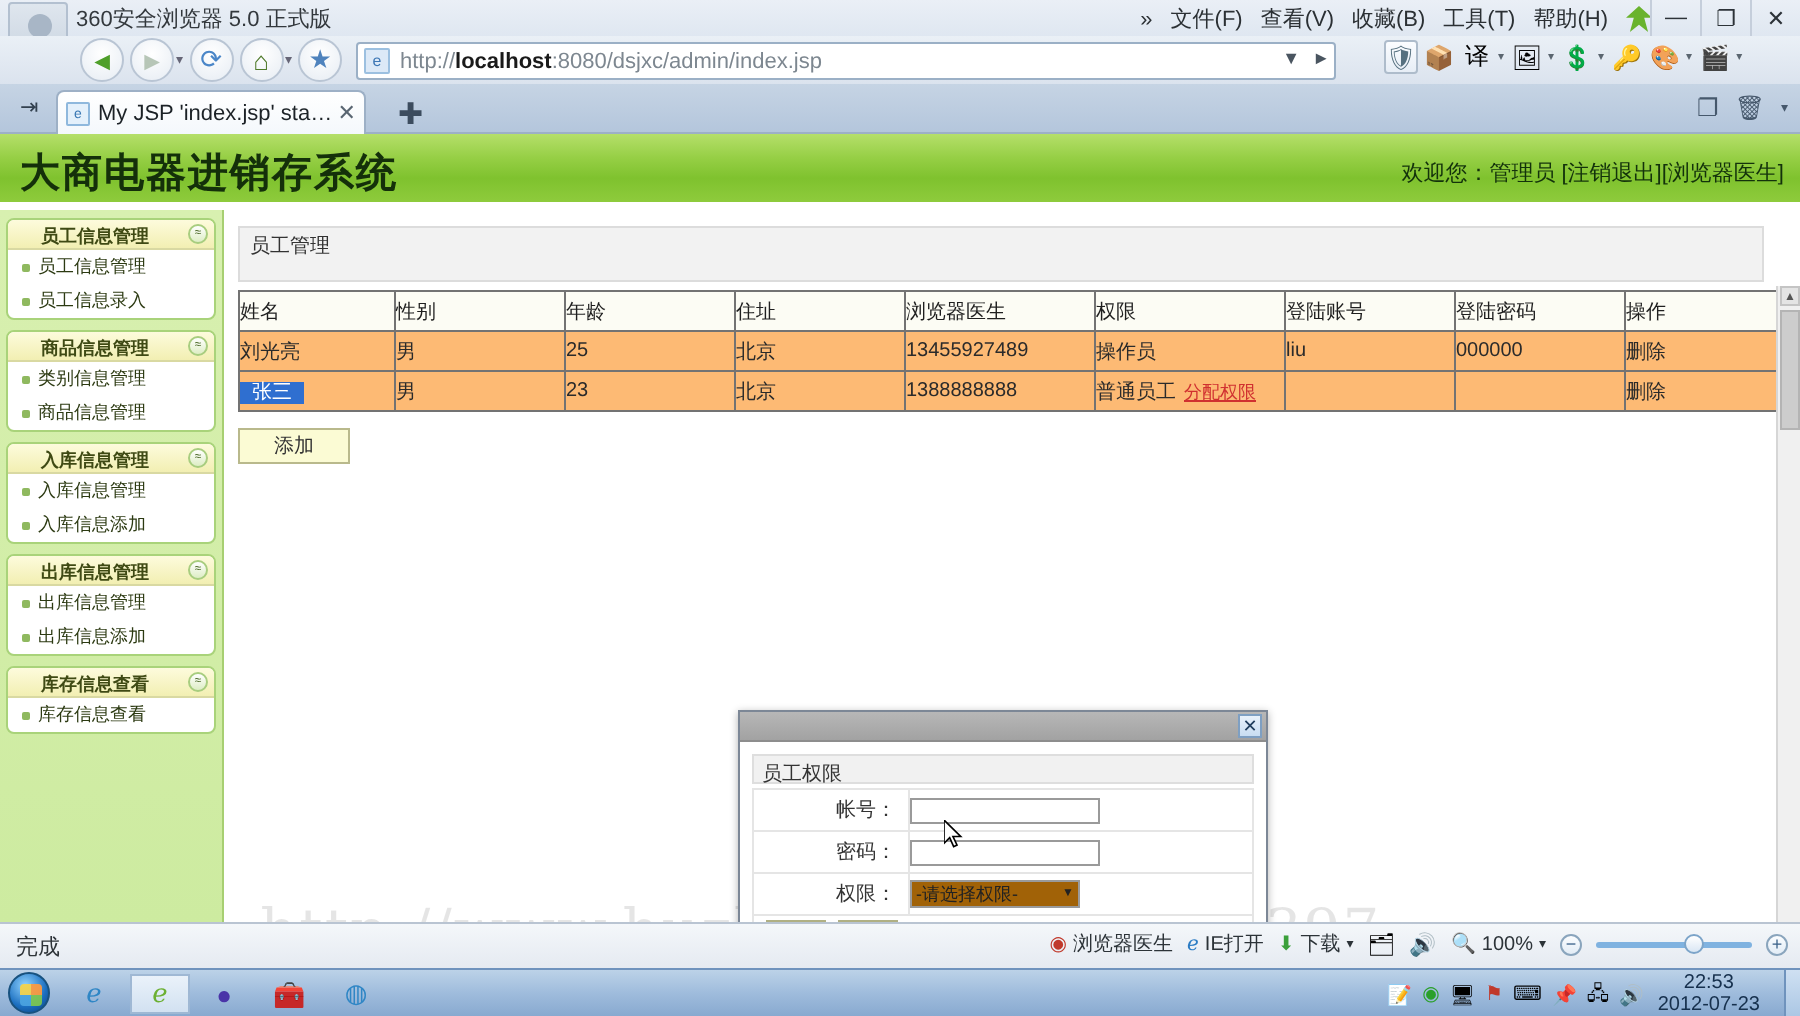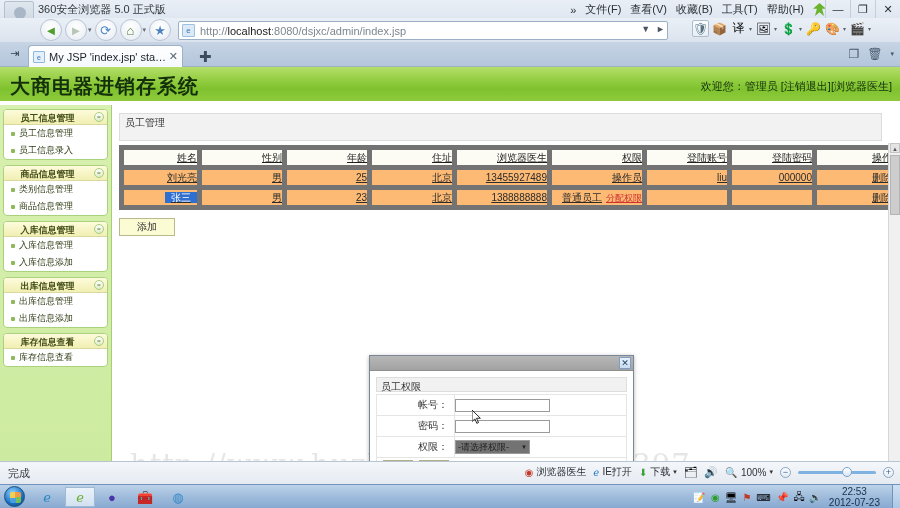"localhost" .url-text b { font-weight: normal -> bold }
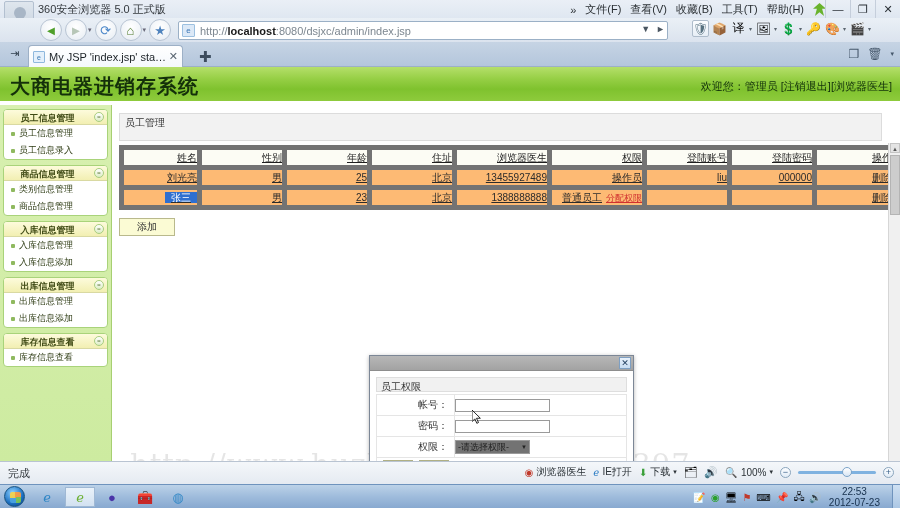"姓名" table.grid th, table.grid td { border: 5px solid #737373 -> 1px solid #737373; text-align: right -> left; text-decoration: underline -> none }
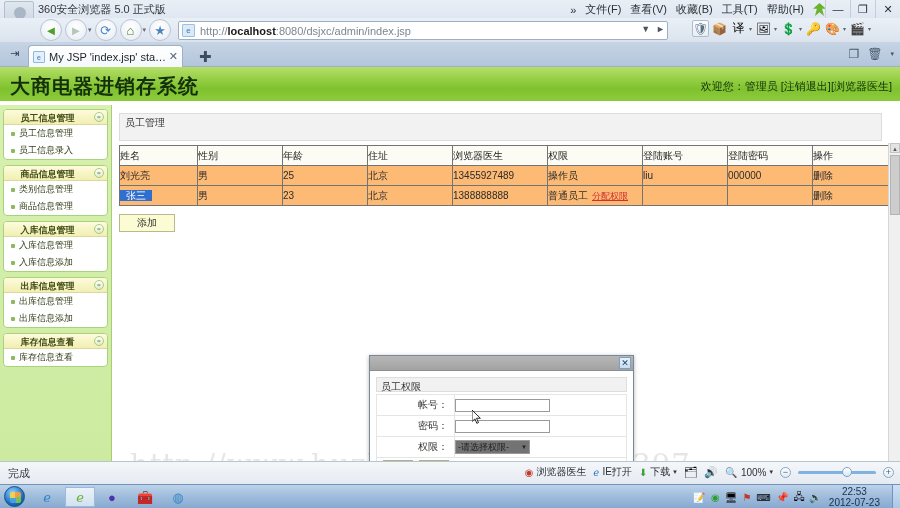"-请选择权限-" .fselect { background: #737373 -> #a16207; width: 75px -> 85px }
